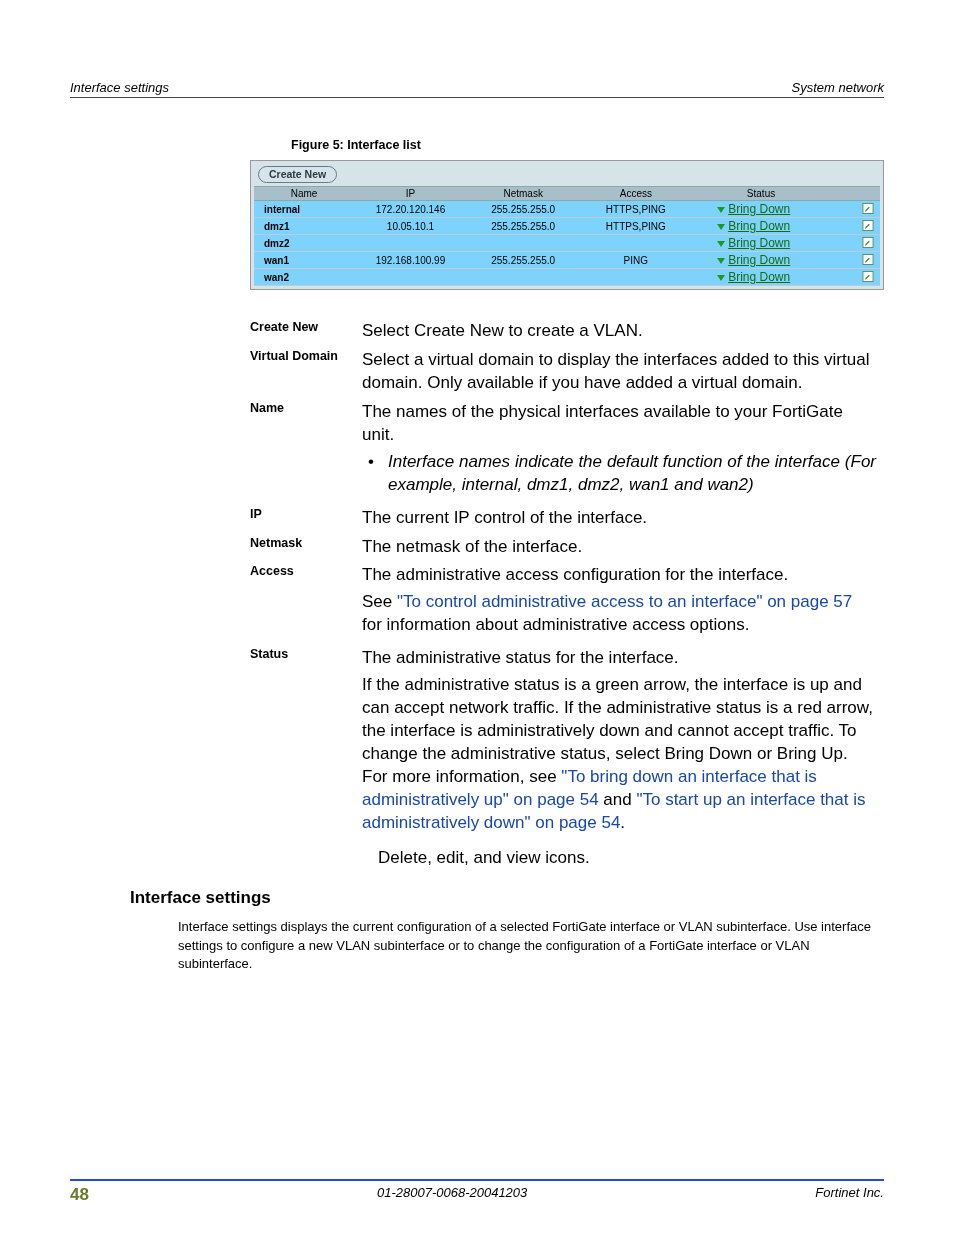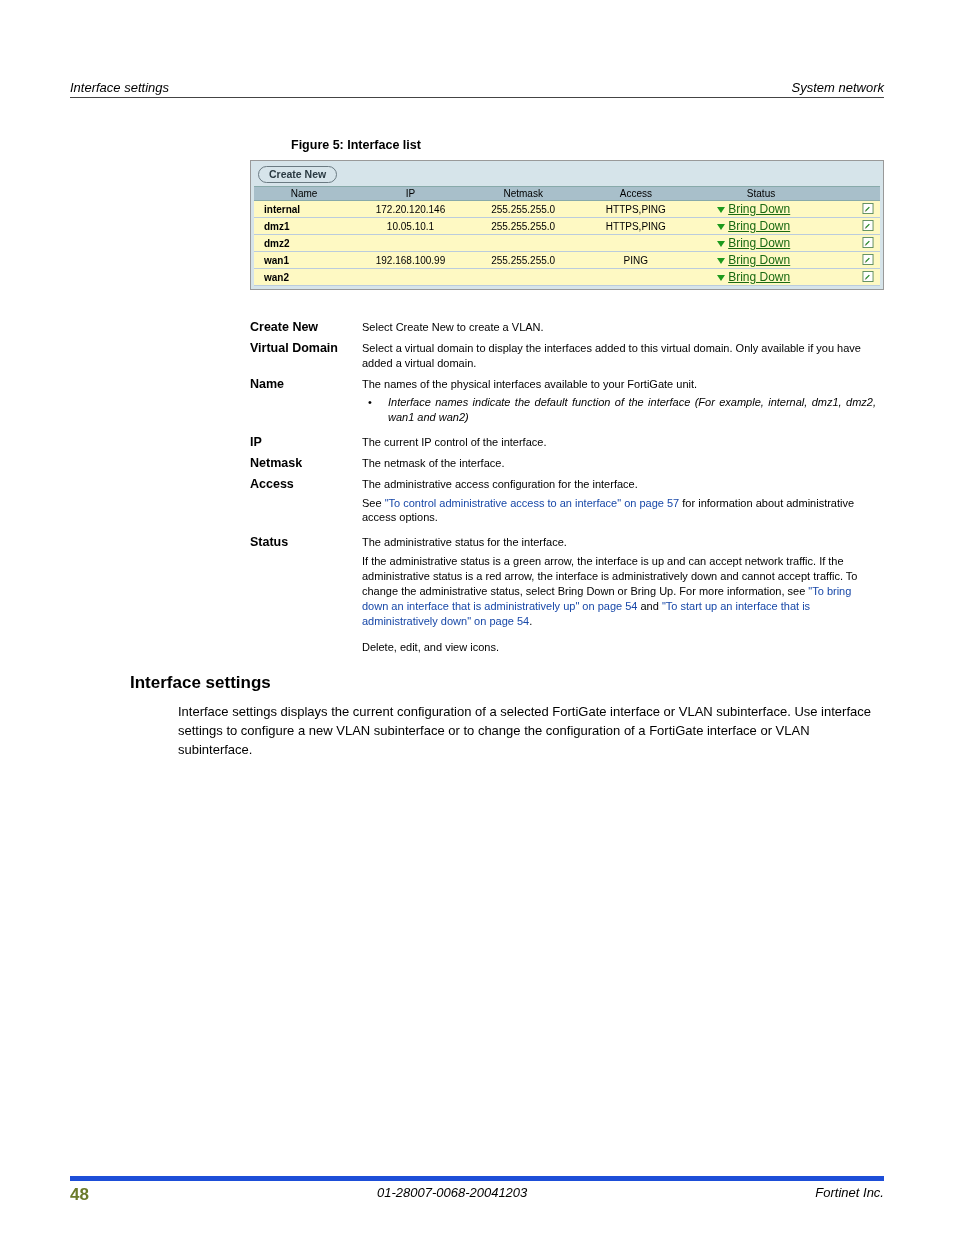"internal" .iface-table td { background: #fef9c3 -> #7dd3fc }
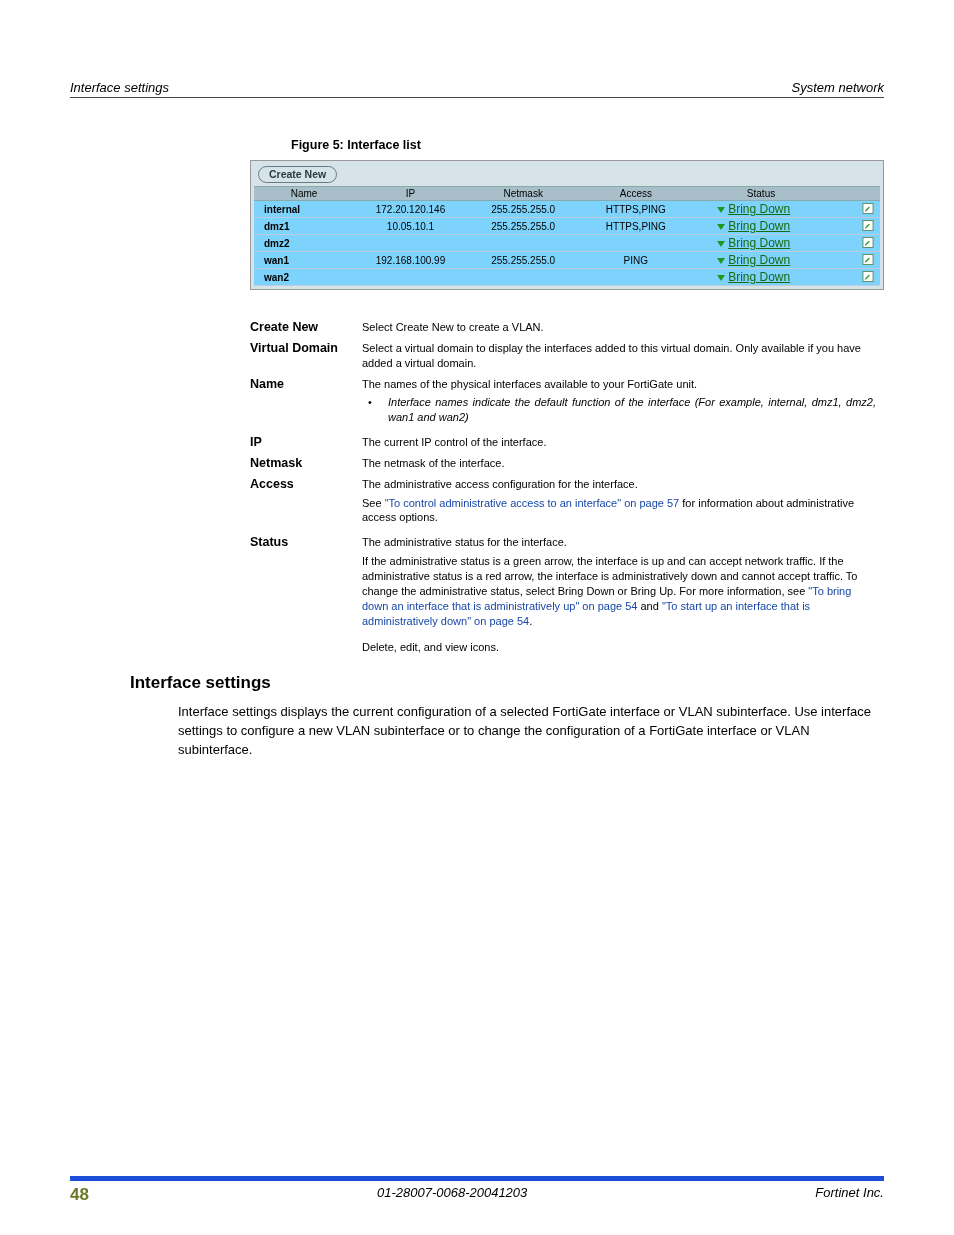"Select Create New to create" .defs-body { font-size: 11px -> 17px }
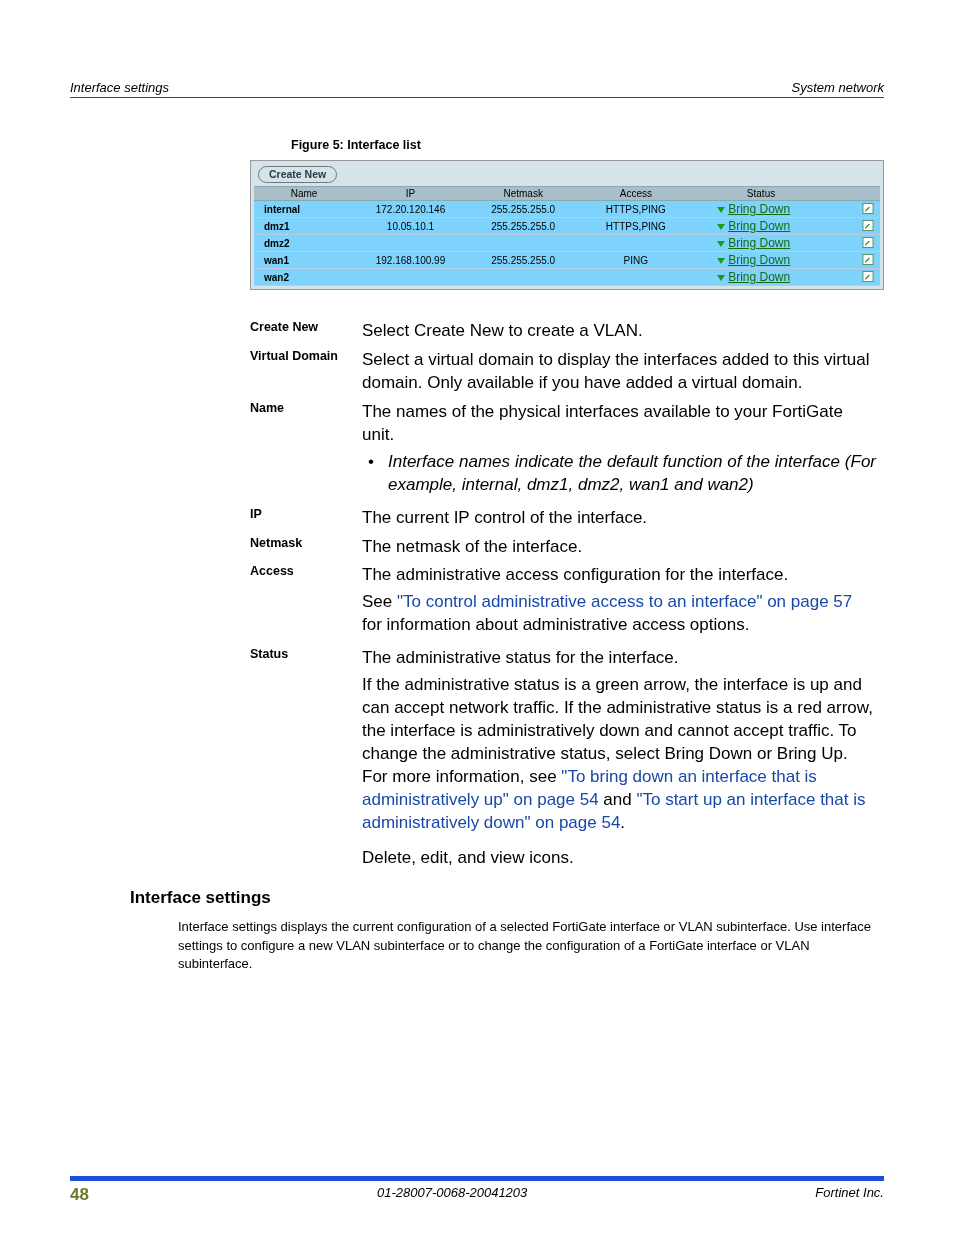"Delete, edit, and view icons." div.defs-row { gap: none -> 16px }
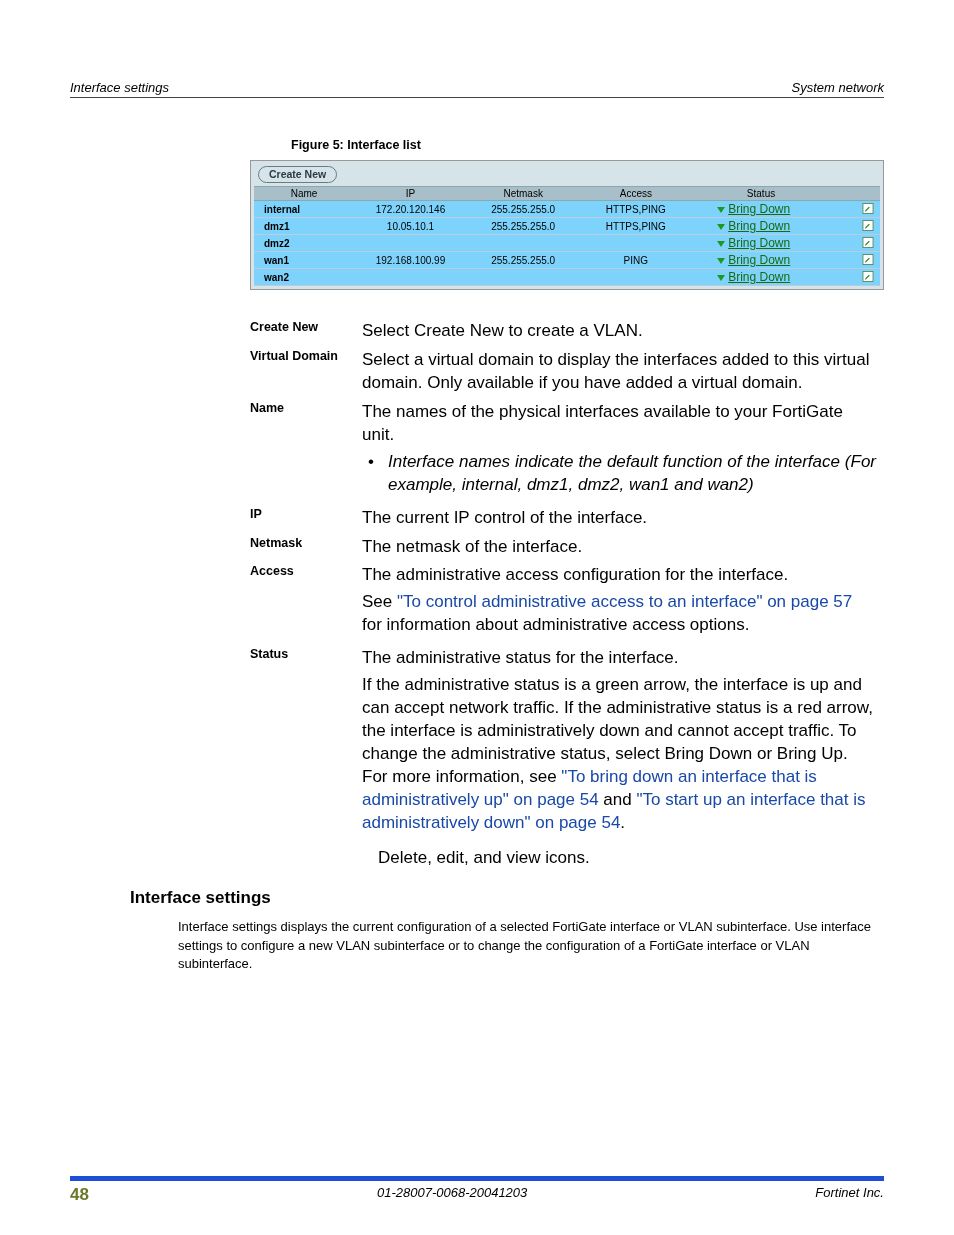"48" .footer { border-top: 5px solid #1d4ed8 -> 2px solid #1d4ed8 }
